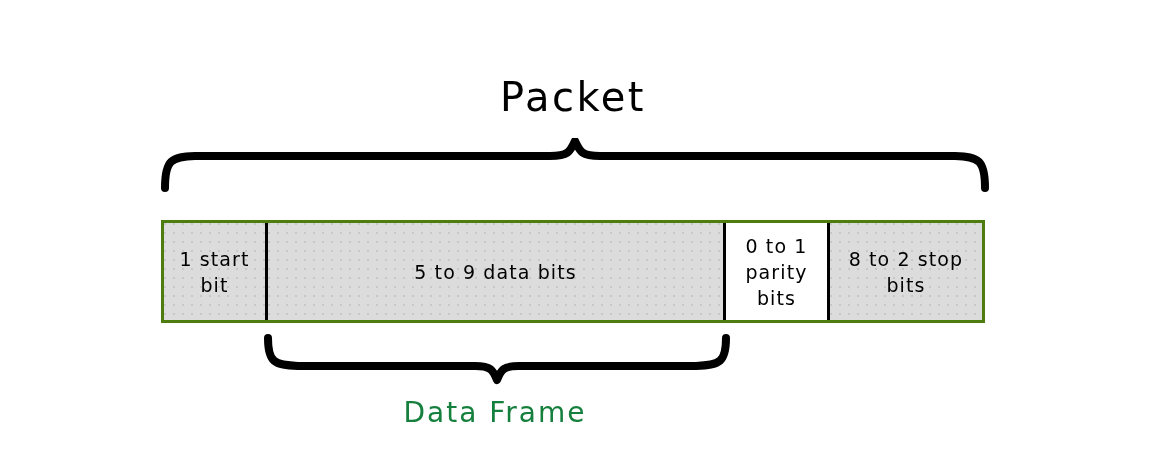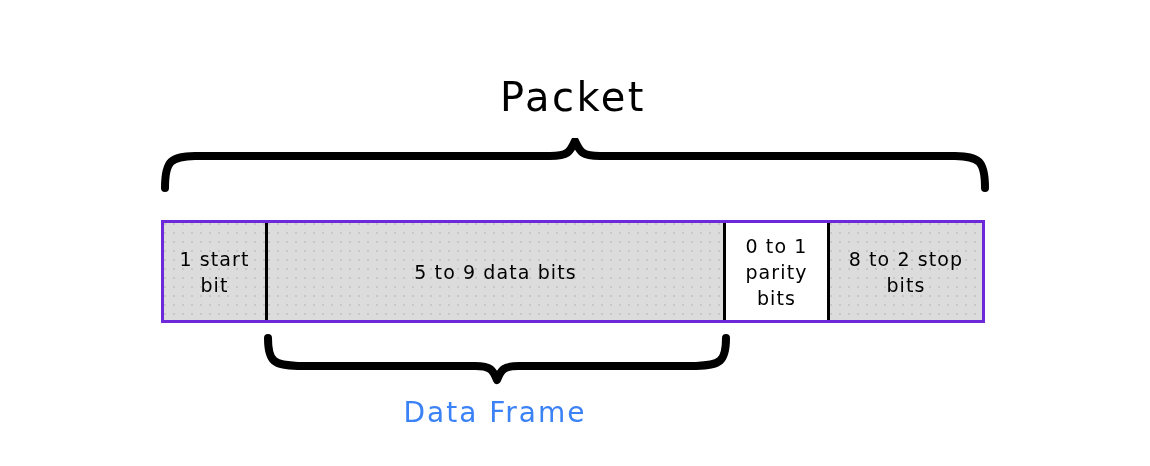"1 start bit" #packet-bar { border: 3px solid #6d28d9 -> 3px solid #4d7c0f }
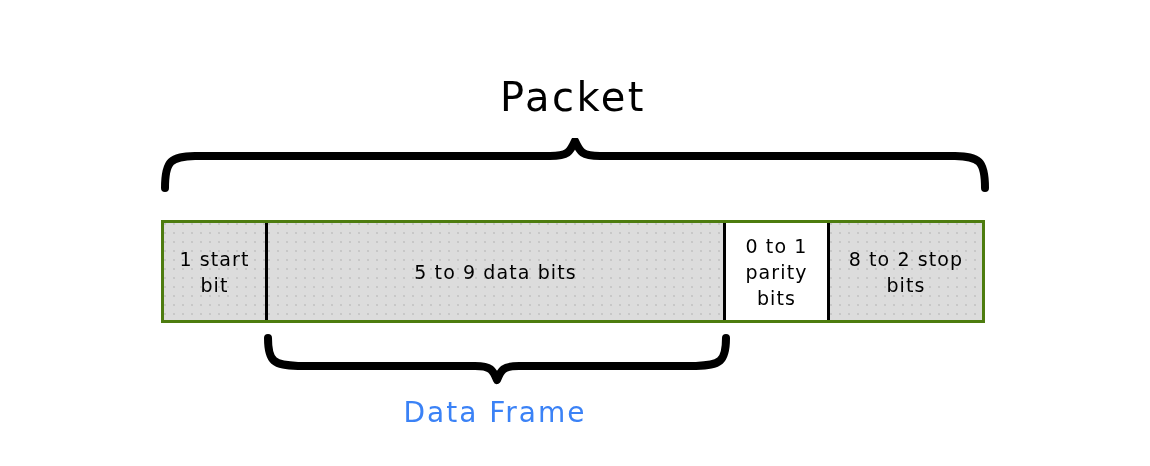"Data Frame" .dataframe-label { color: #3b82f6 -> #15803d }
